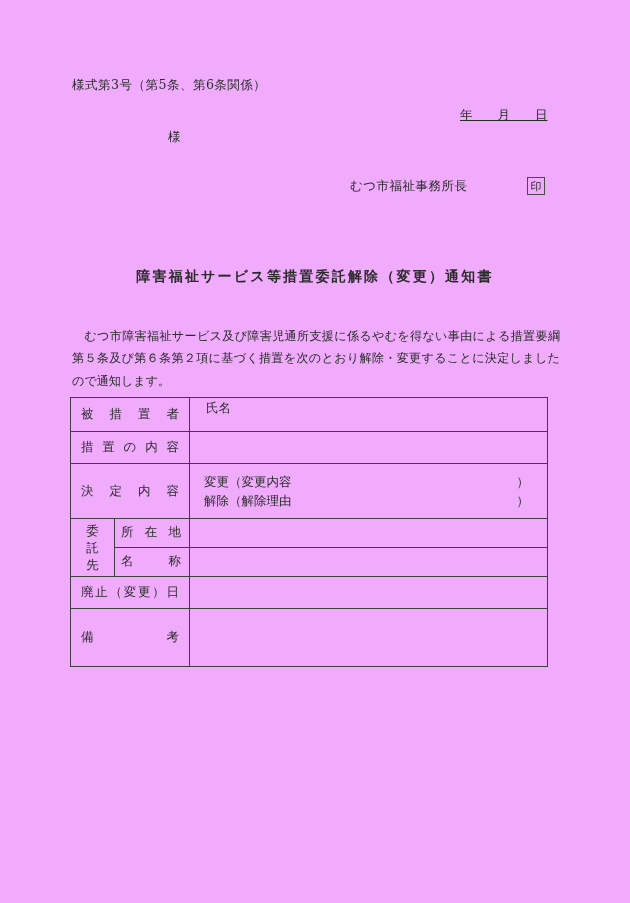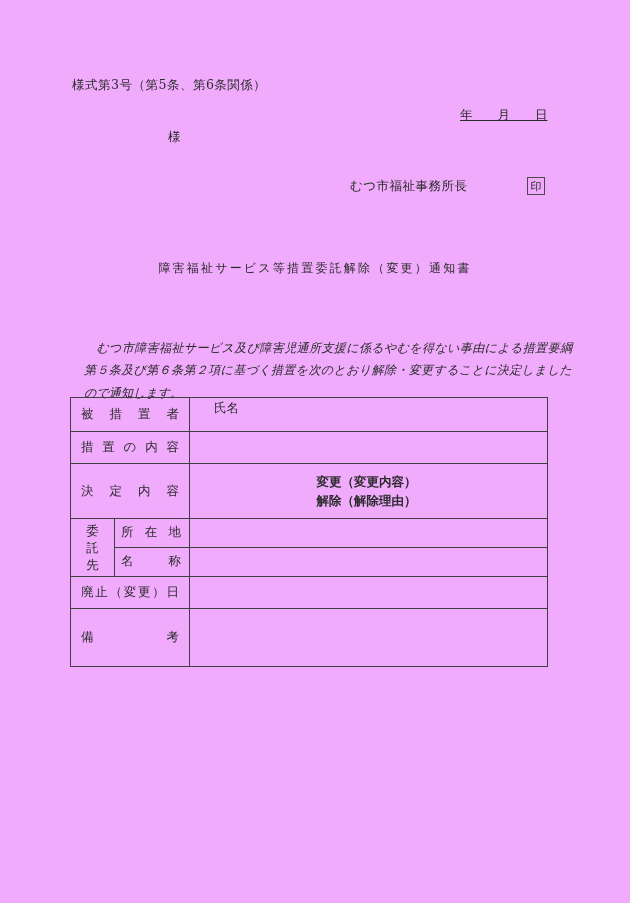"障害福祉サービス等措置委託解除（変更）通知書" .doc-title { font-size: 12px -> 14px; font-weight: normal -> bold; margin: 4px -> 12px }
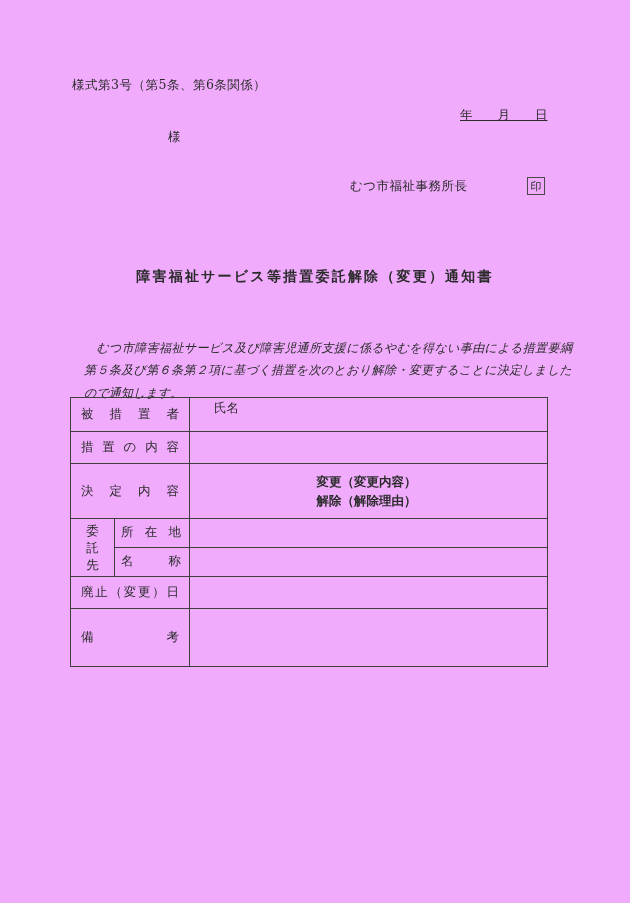"むつ市障害福祉サービス及び障害児通所支援に係るやむを得ない事由による措置要綱第５" .body-text { font-style: italic -> none; margin: 12px -> 0 }
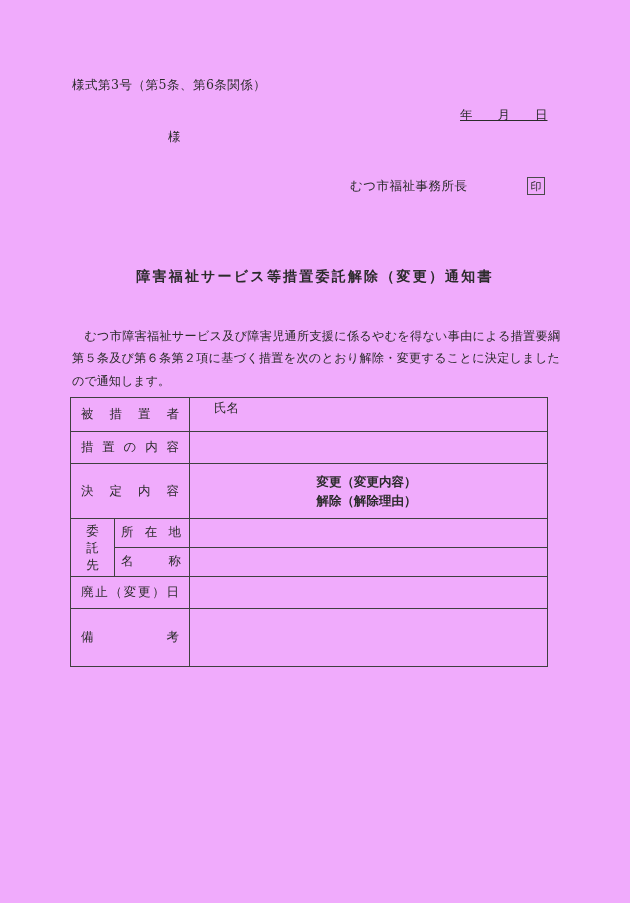"氏名" .name-label { left: 24px -> 16px }
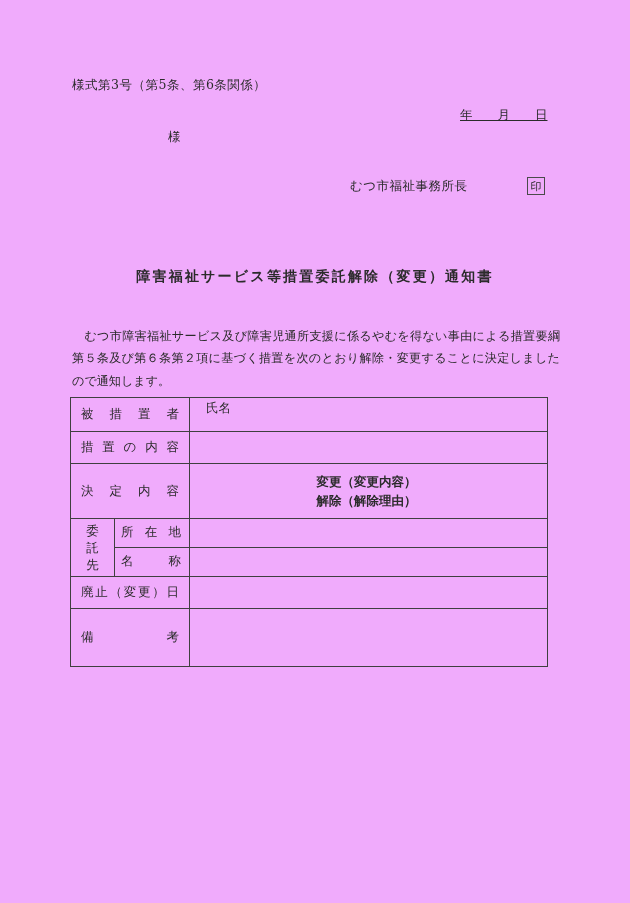"変更（変更内容" .decision-line { font-weight: bold -> none; justify-content: center -> space-between }
